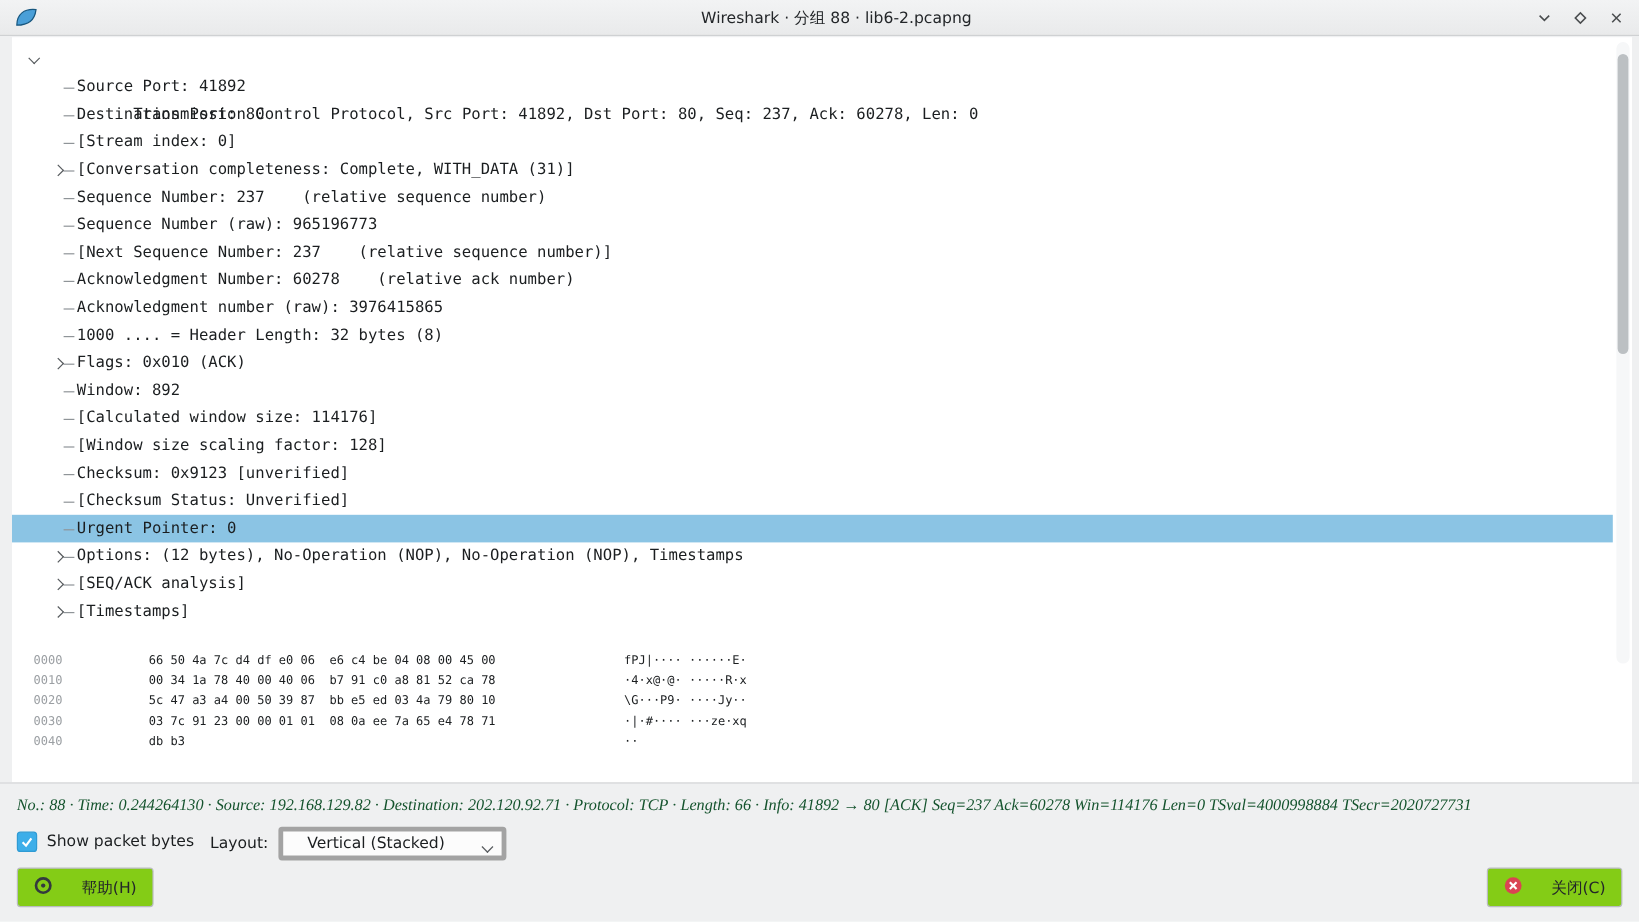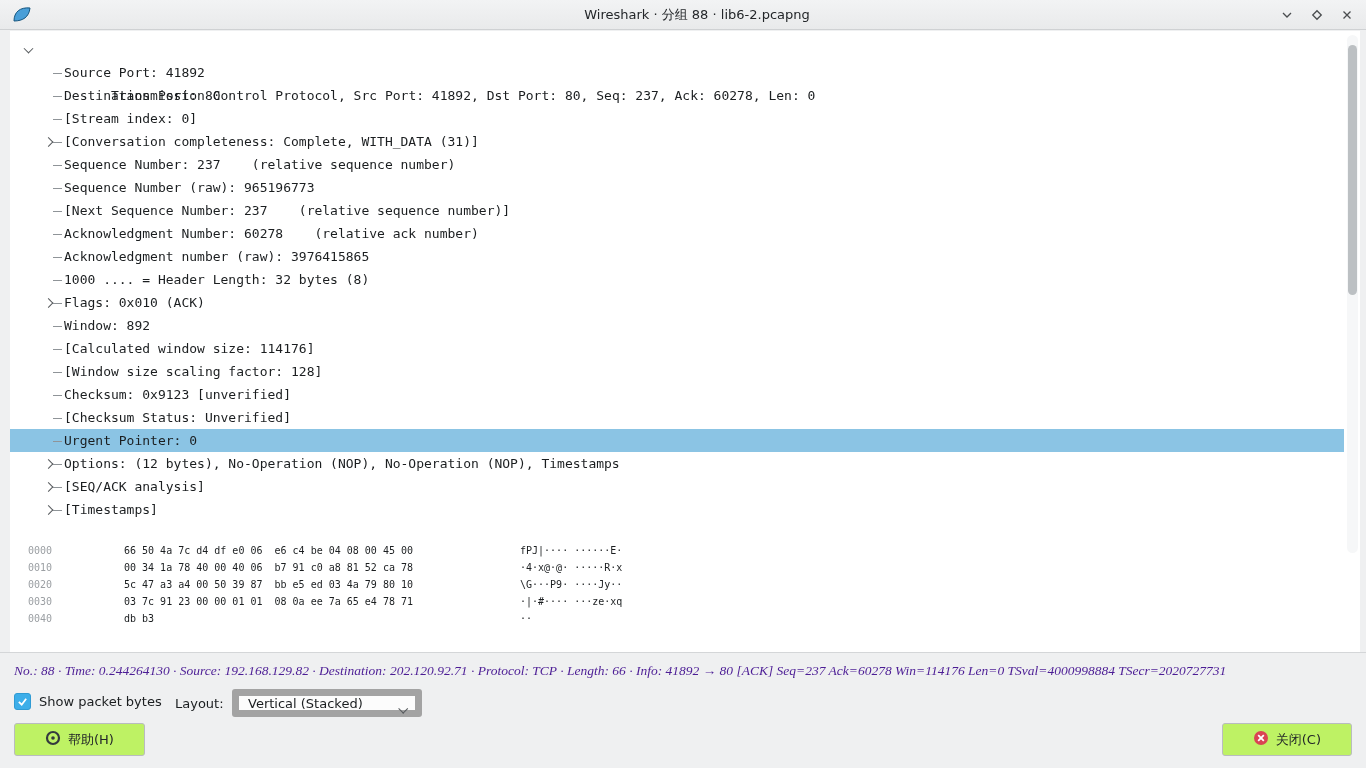"No.: 88 · Time: 0.244264130" .statusline { color: #4c1d95 -> #14532d }
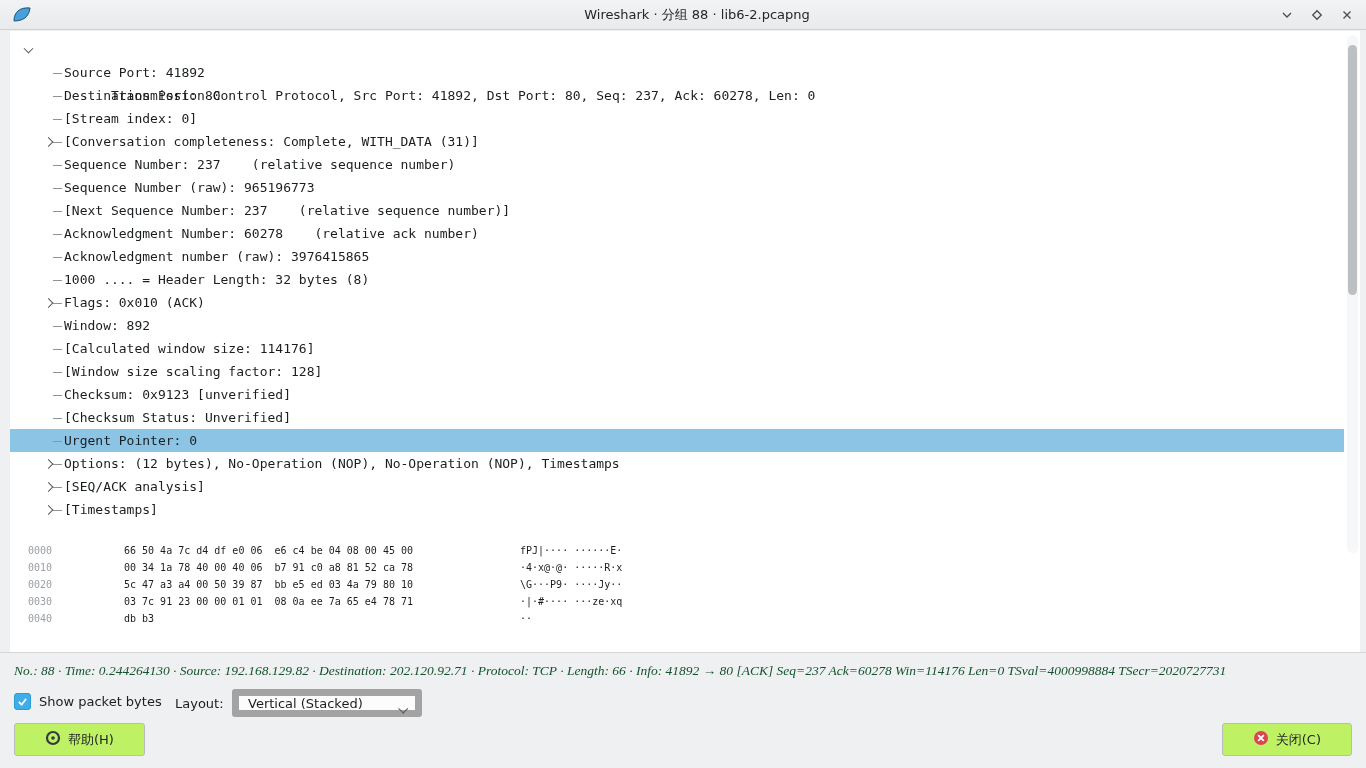"Vertical (Stacked)" .combo { border: 7px solid #a3a3a3 -> 4px solid #a3a3a3; padding-left: 9px -> 20px }
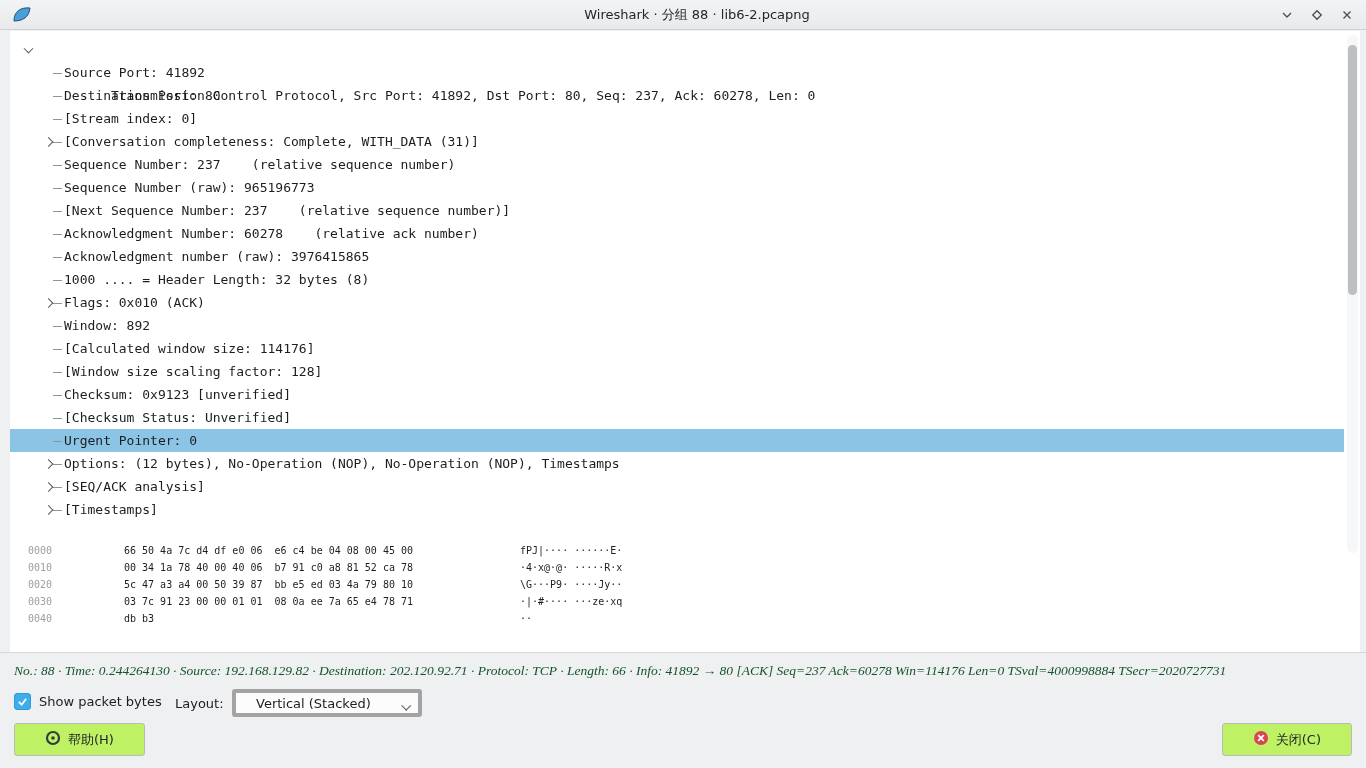"帮助(H)" .btn { background: #bef264 -> #84cc16; gap: 7px -> 24px; padding: 0 30px -> 0 13px }
